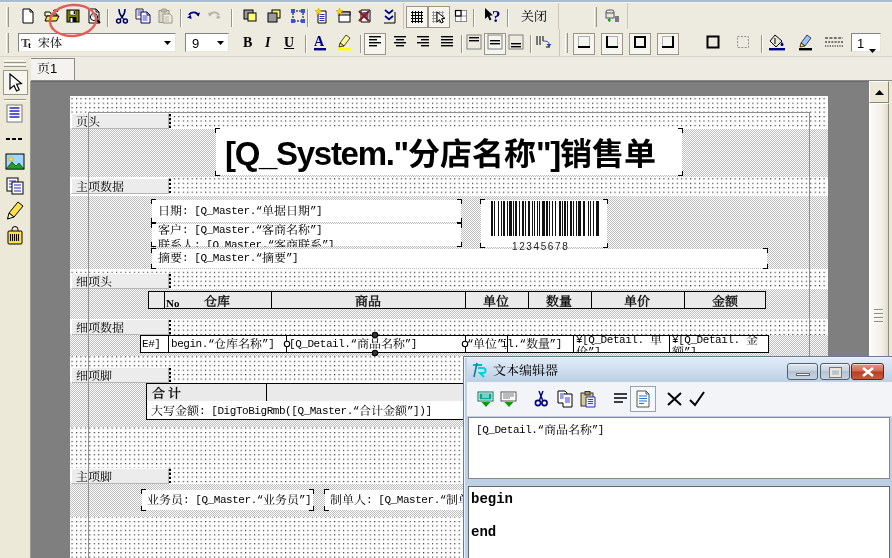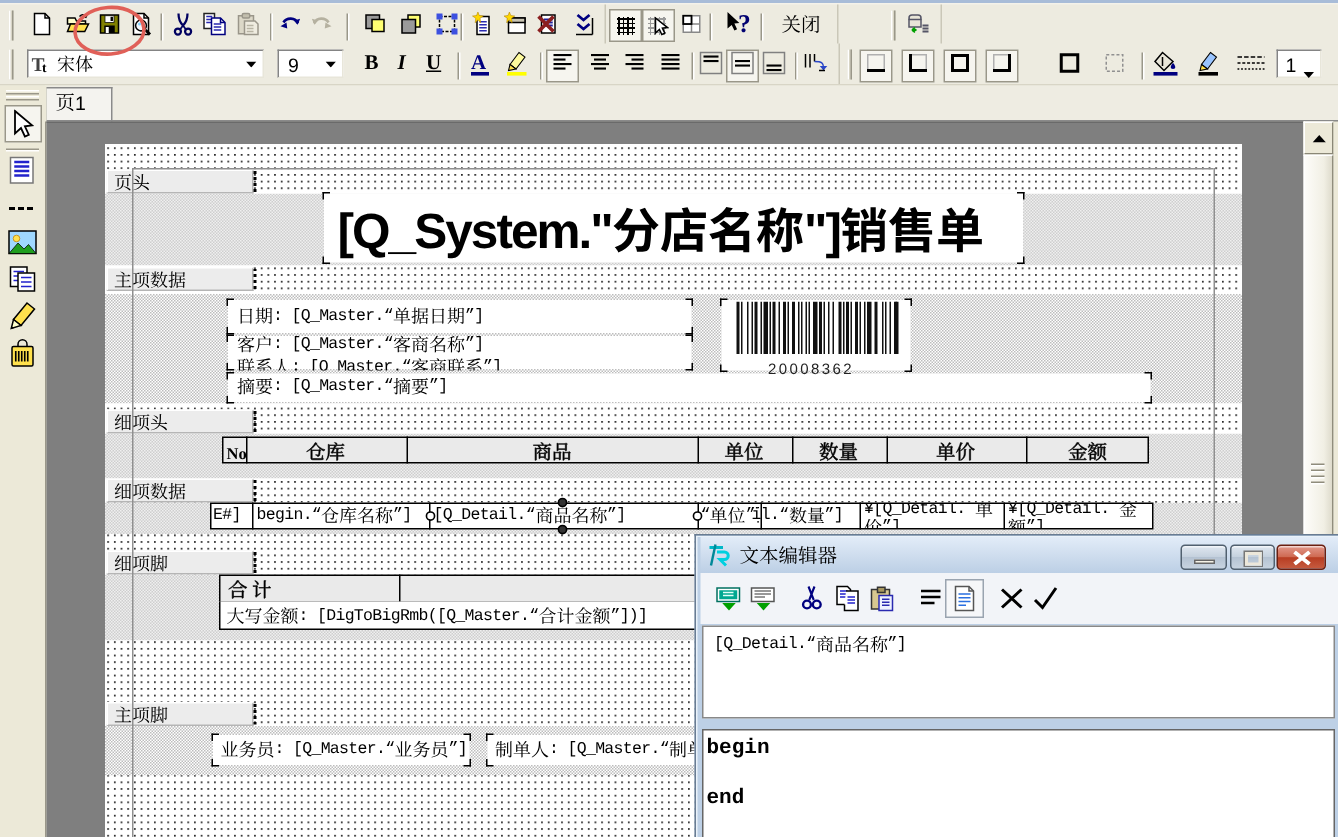"20008362" span { text: 20008362 -> 12345678 }
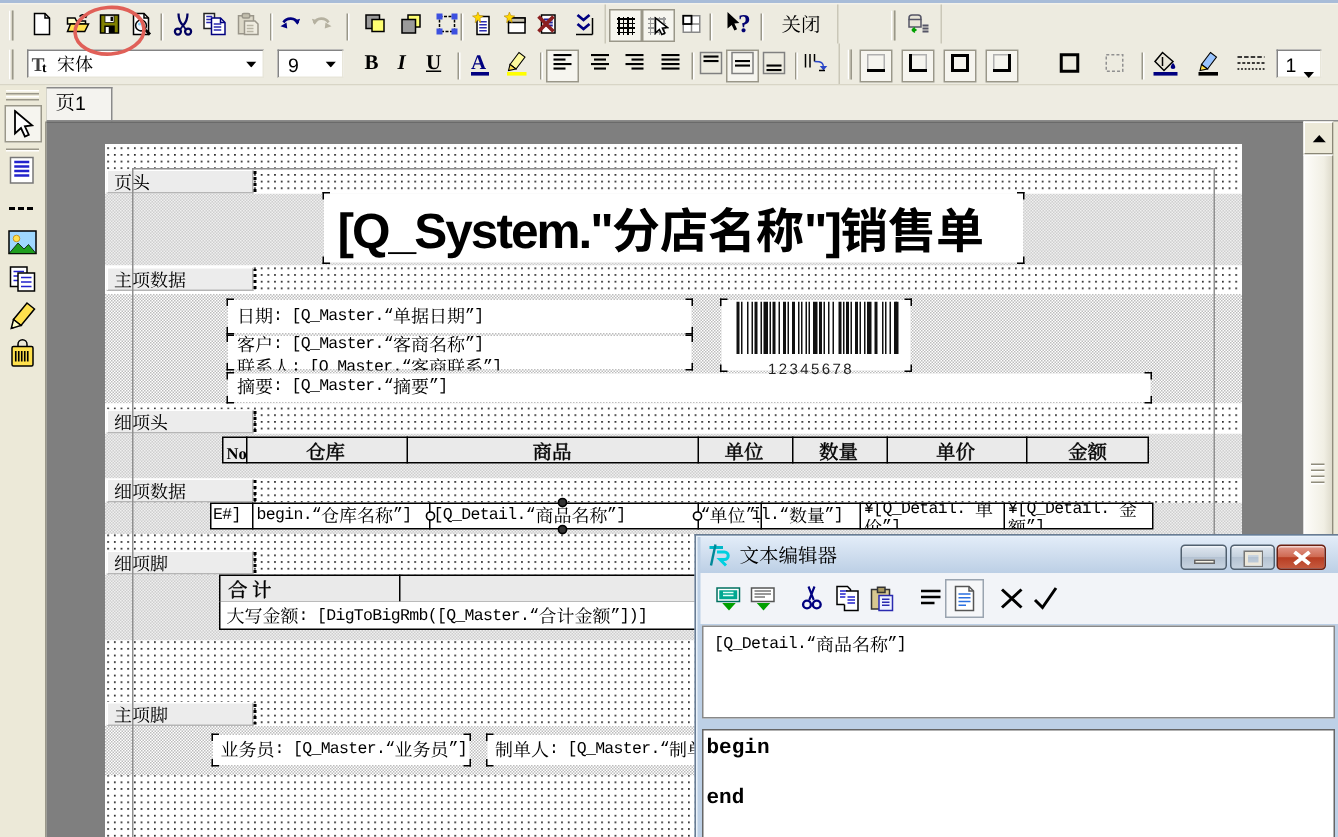"No" div.ab { left: 151px -> 166px }
